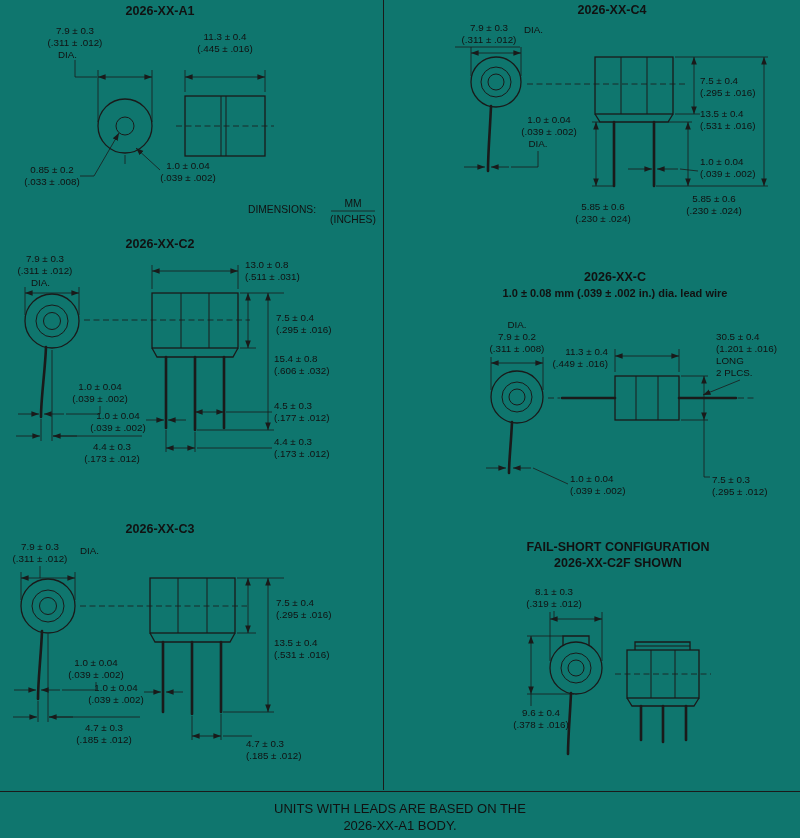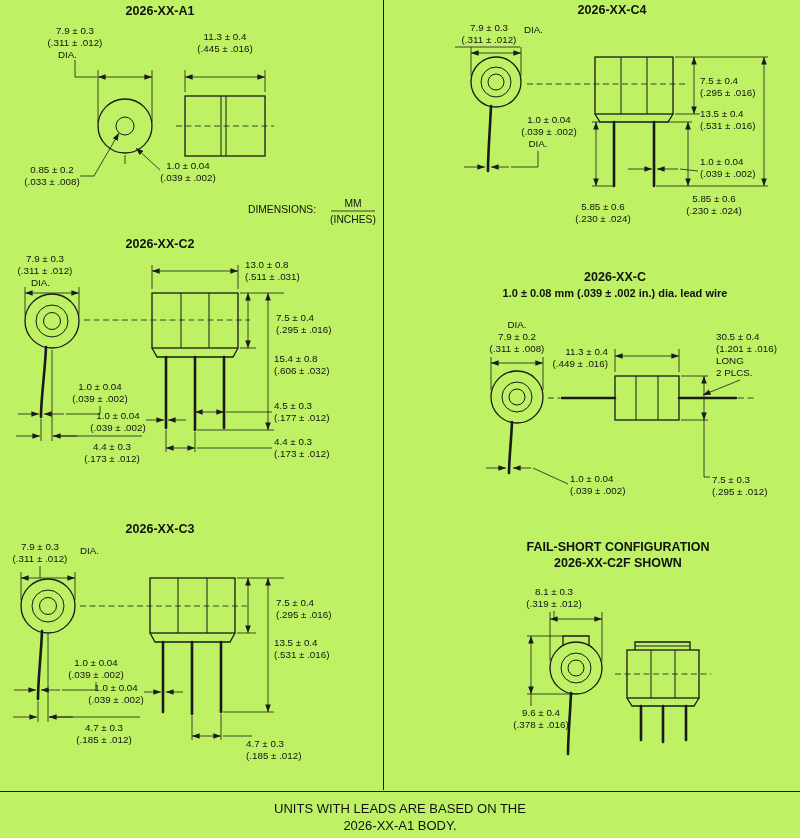"2026-XX-A1" .page { background: #bef264 -> #0f766e }
